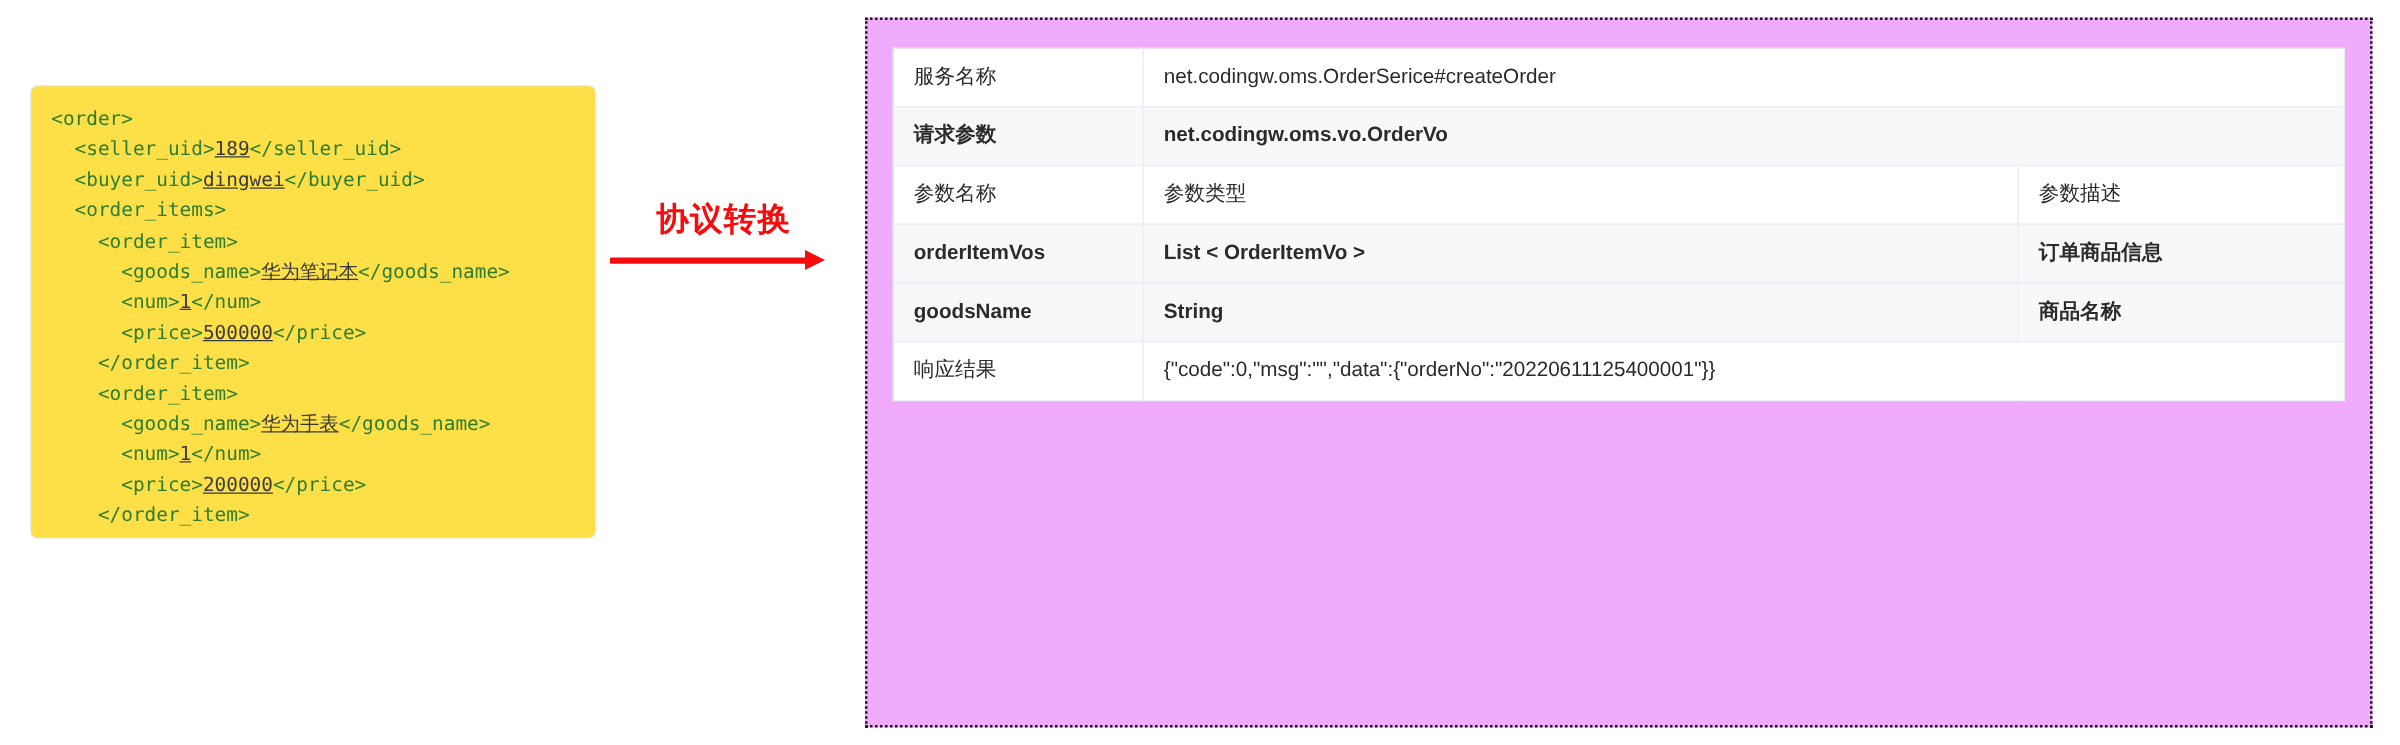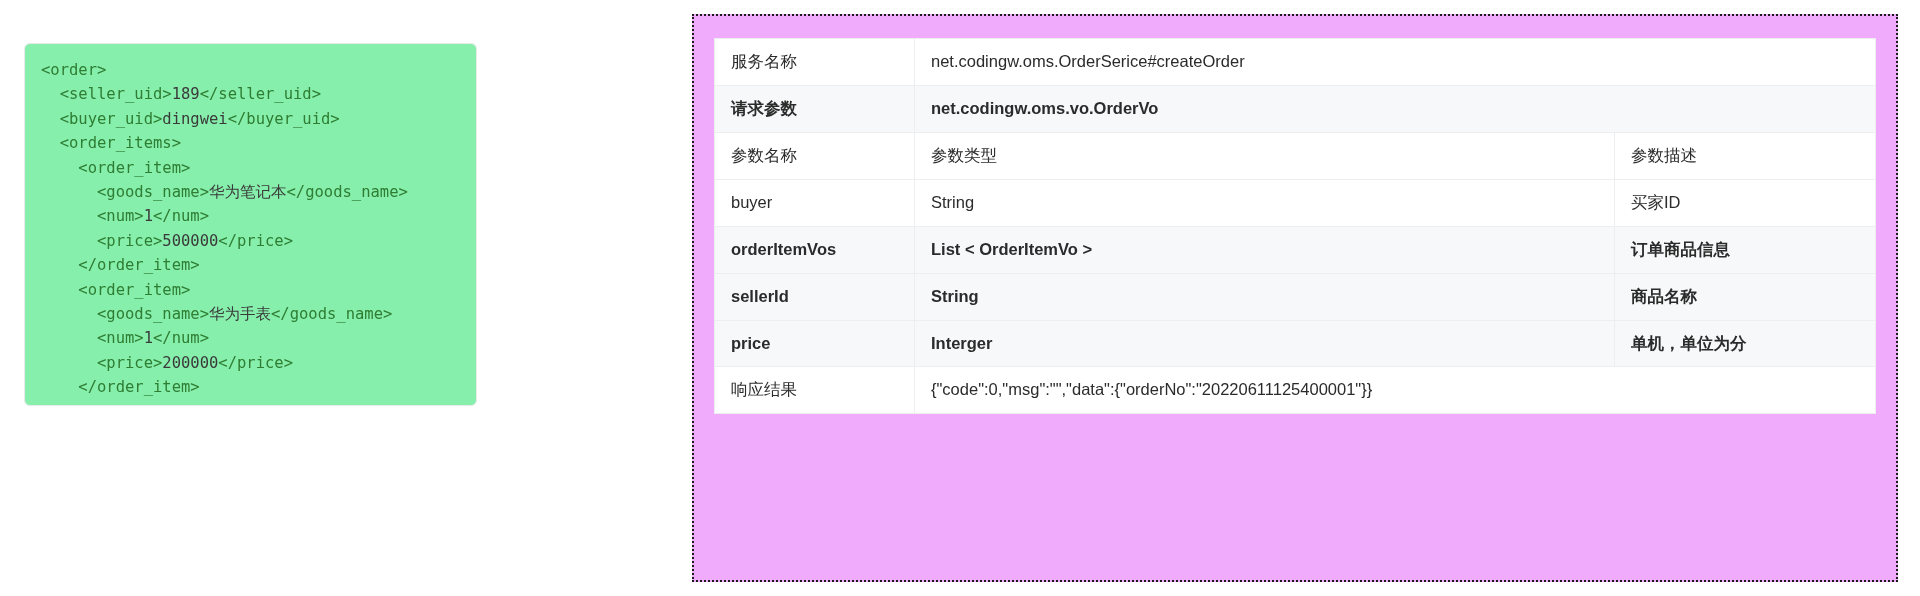"<order>" .code-panel { background: #86efac -> #fde047; top: 43px -> 68px }
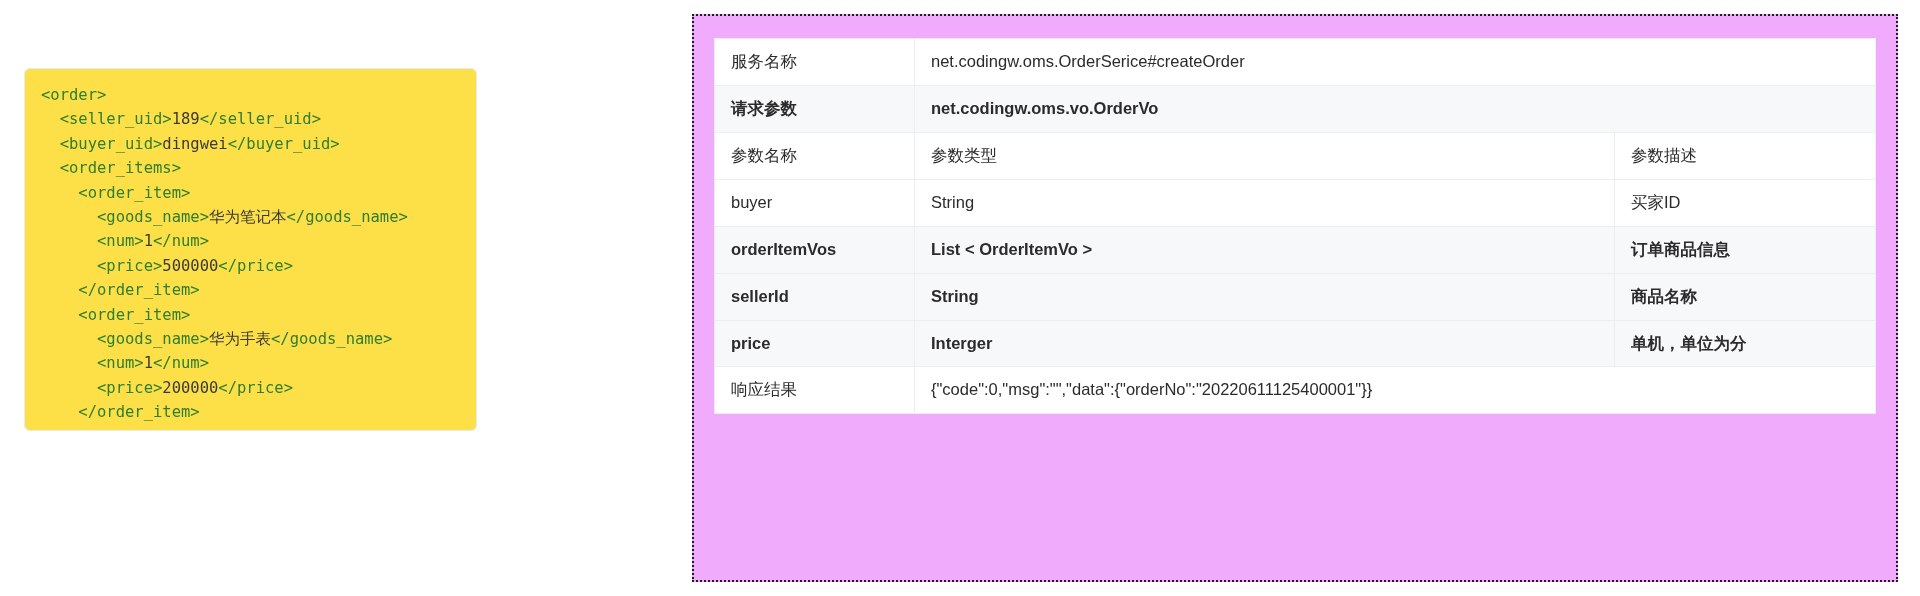"189" .val { text-decoration: none -> underline }
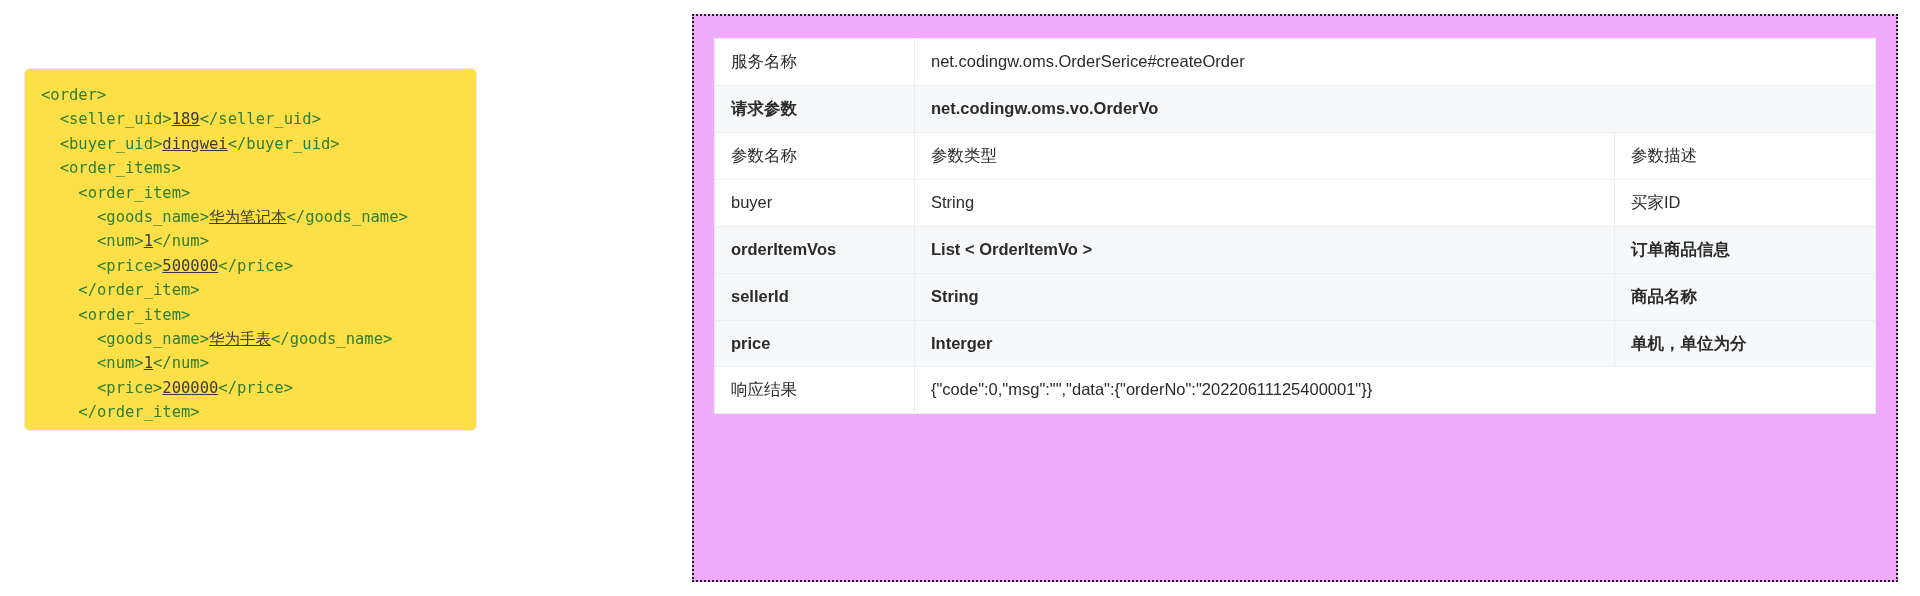"协议转换" div.arrow-wrap { html: none -> <div> <div>协议转换</div> <div></div> <div></div> </div> }
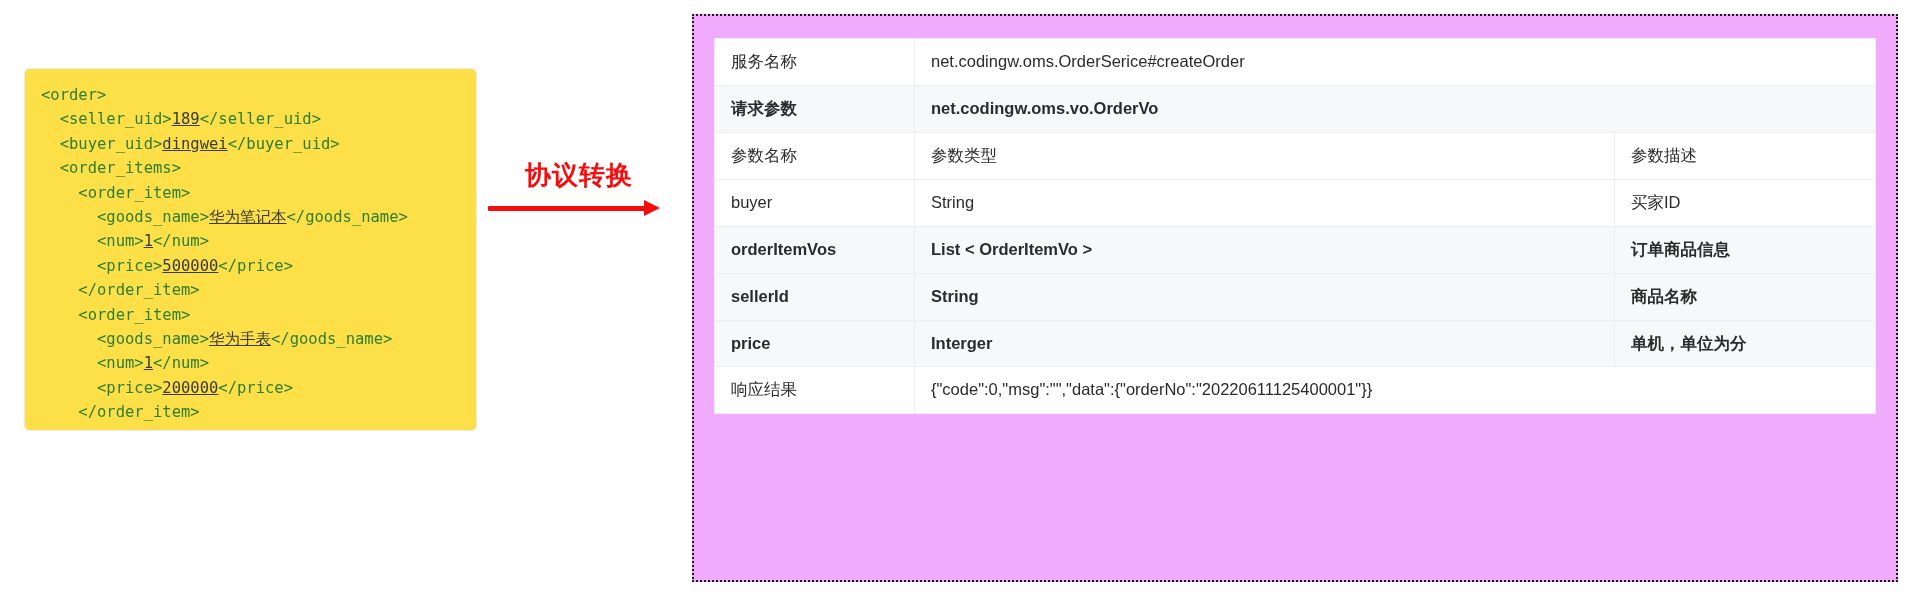"buyer" tr.plain { html: <tr> <td>buyer</td> <td>String</td> <td>买家ID</td> </tr> -> none }
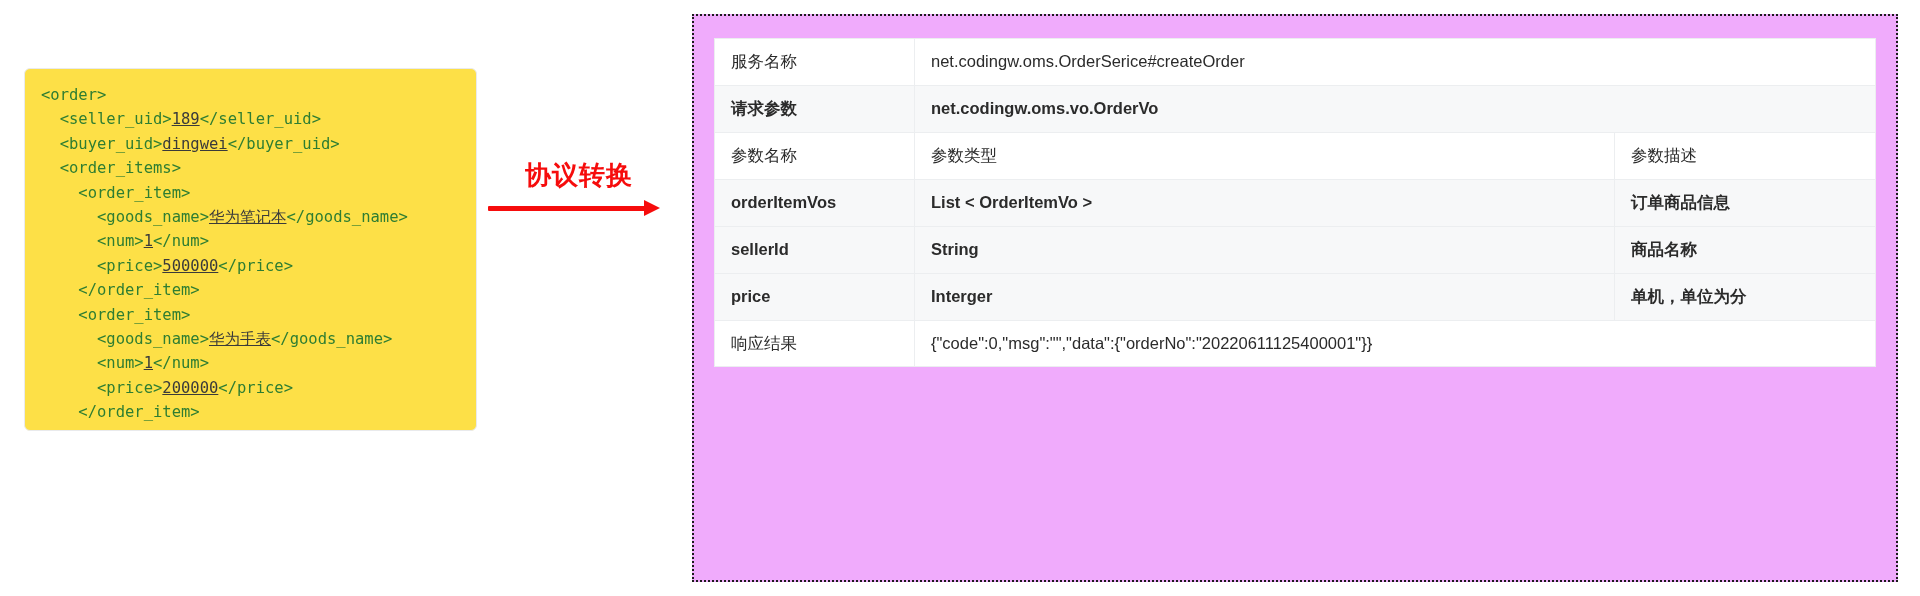"sellerId" td { text: sellerId -> goodsName }
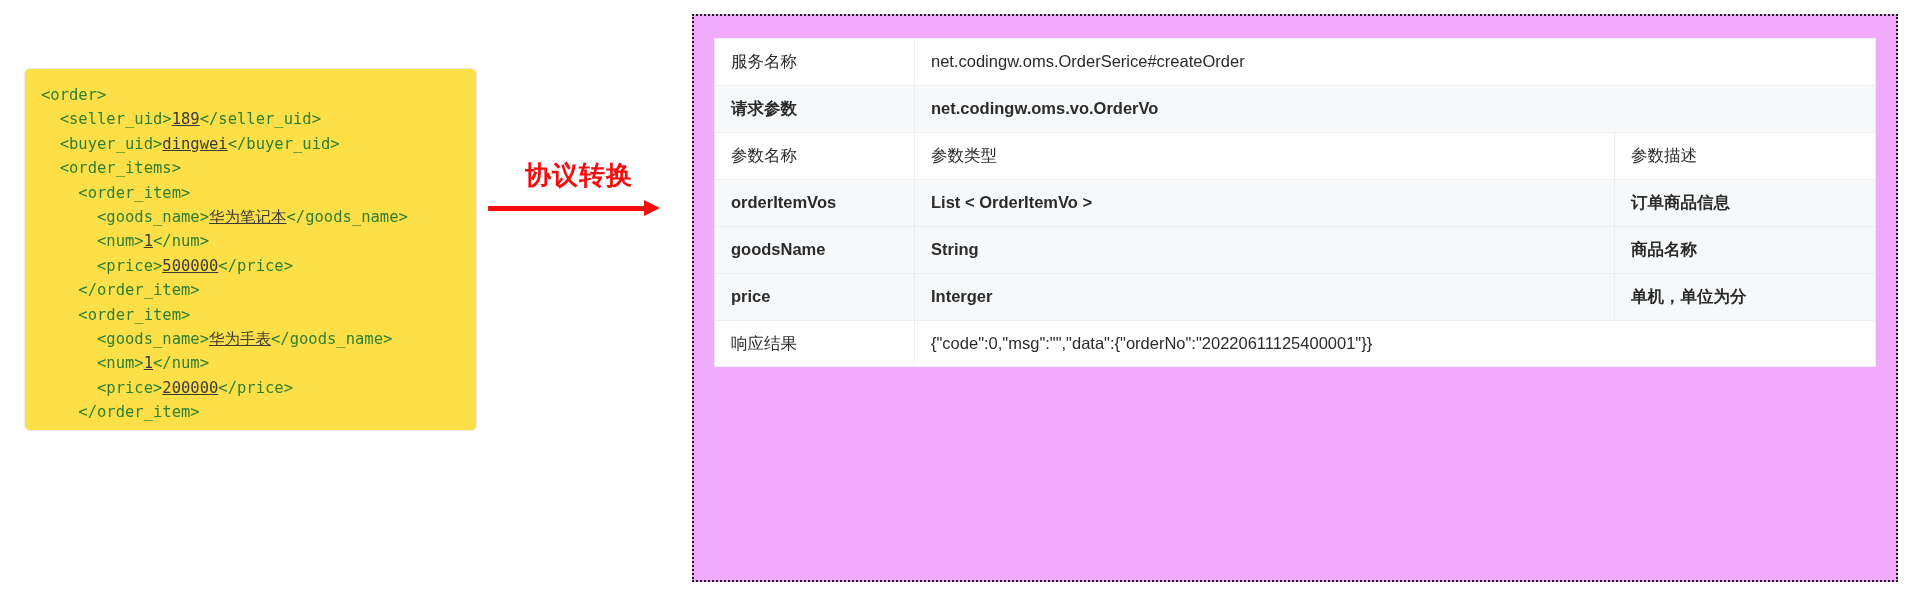"price" tr.shade { html: <tr> <td>price</td> <td>Interger</td> <td>单机，单位为分</td> </tr> -> none }
